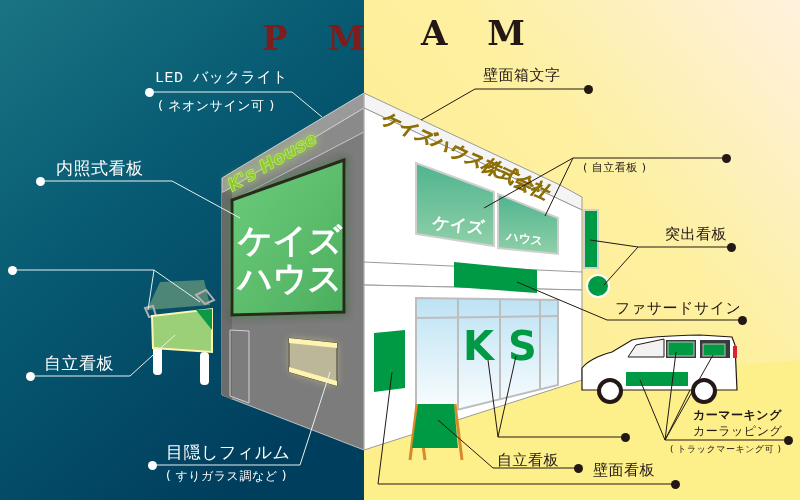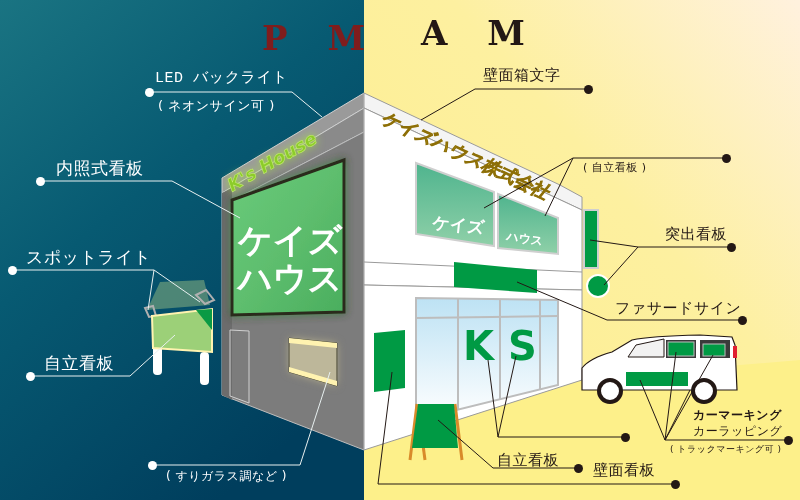"スポットライト" div.lbl { html: <div>スポットライト</div> -> none }
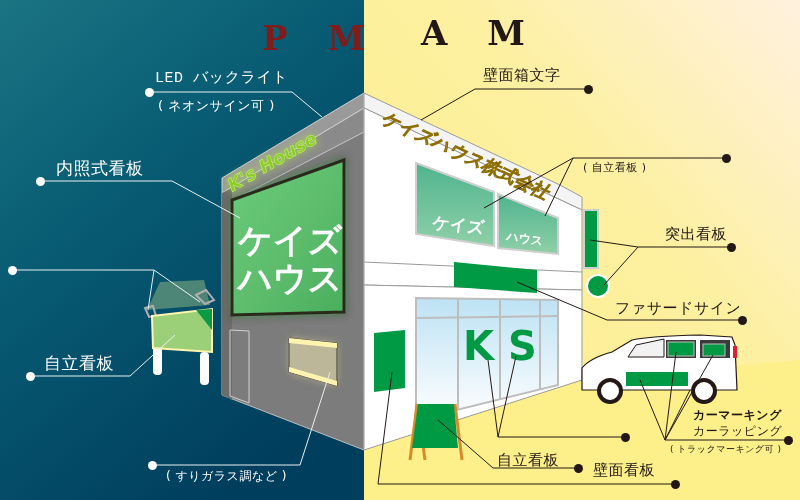"目隠しフィルム" div.lbl { html: none -> <div>目隠しフィルム</div> }
